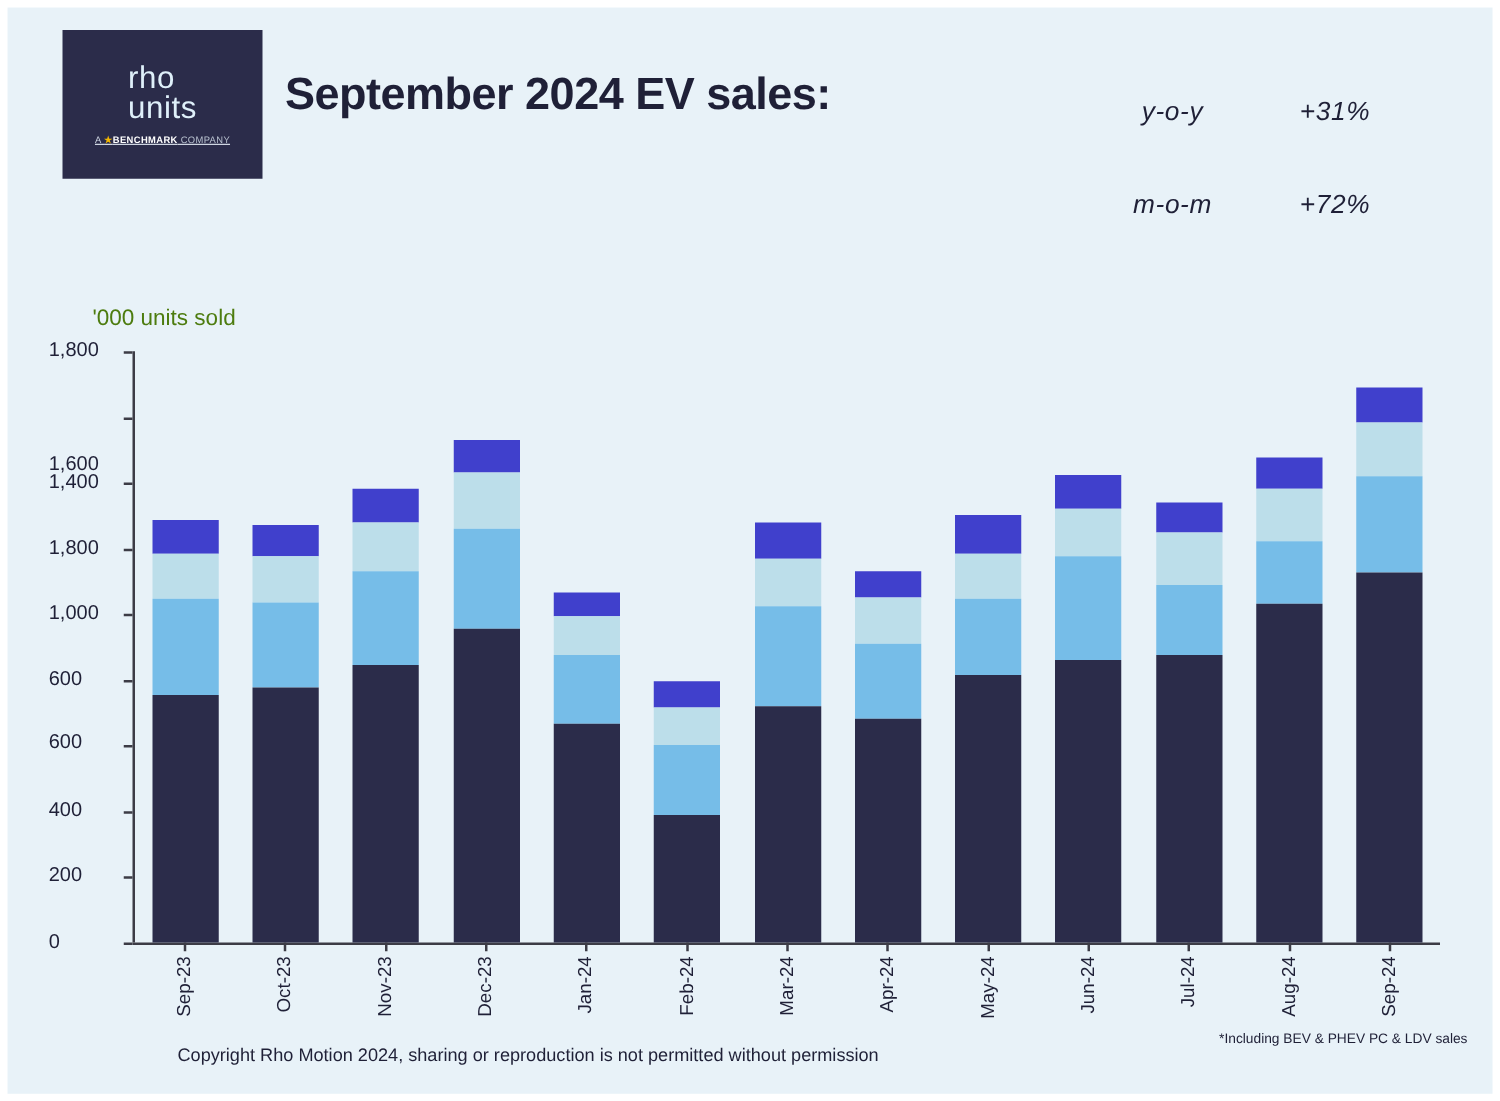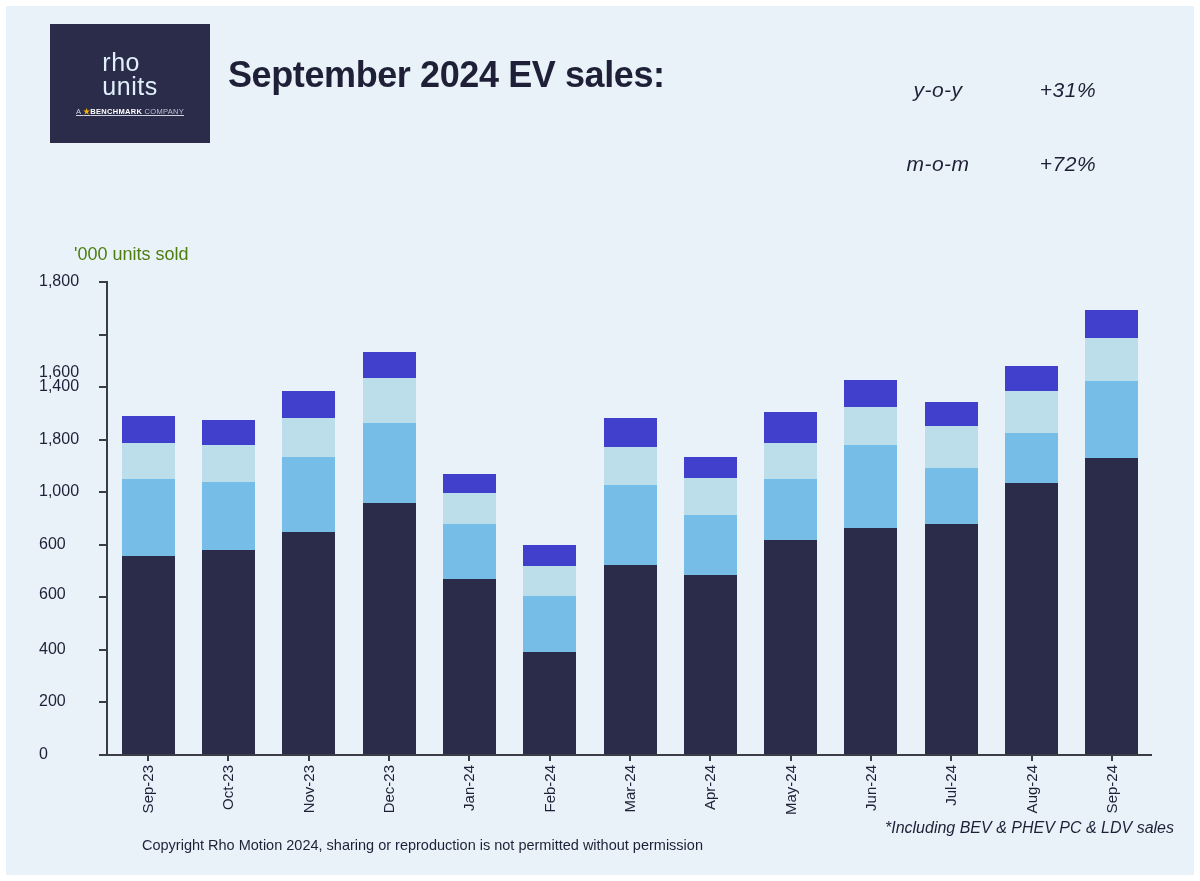"*Including BEV & PHEV PC" #footer-right { font-size: 16px -> 11px; font-style: italic -> none }
